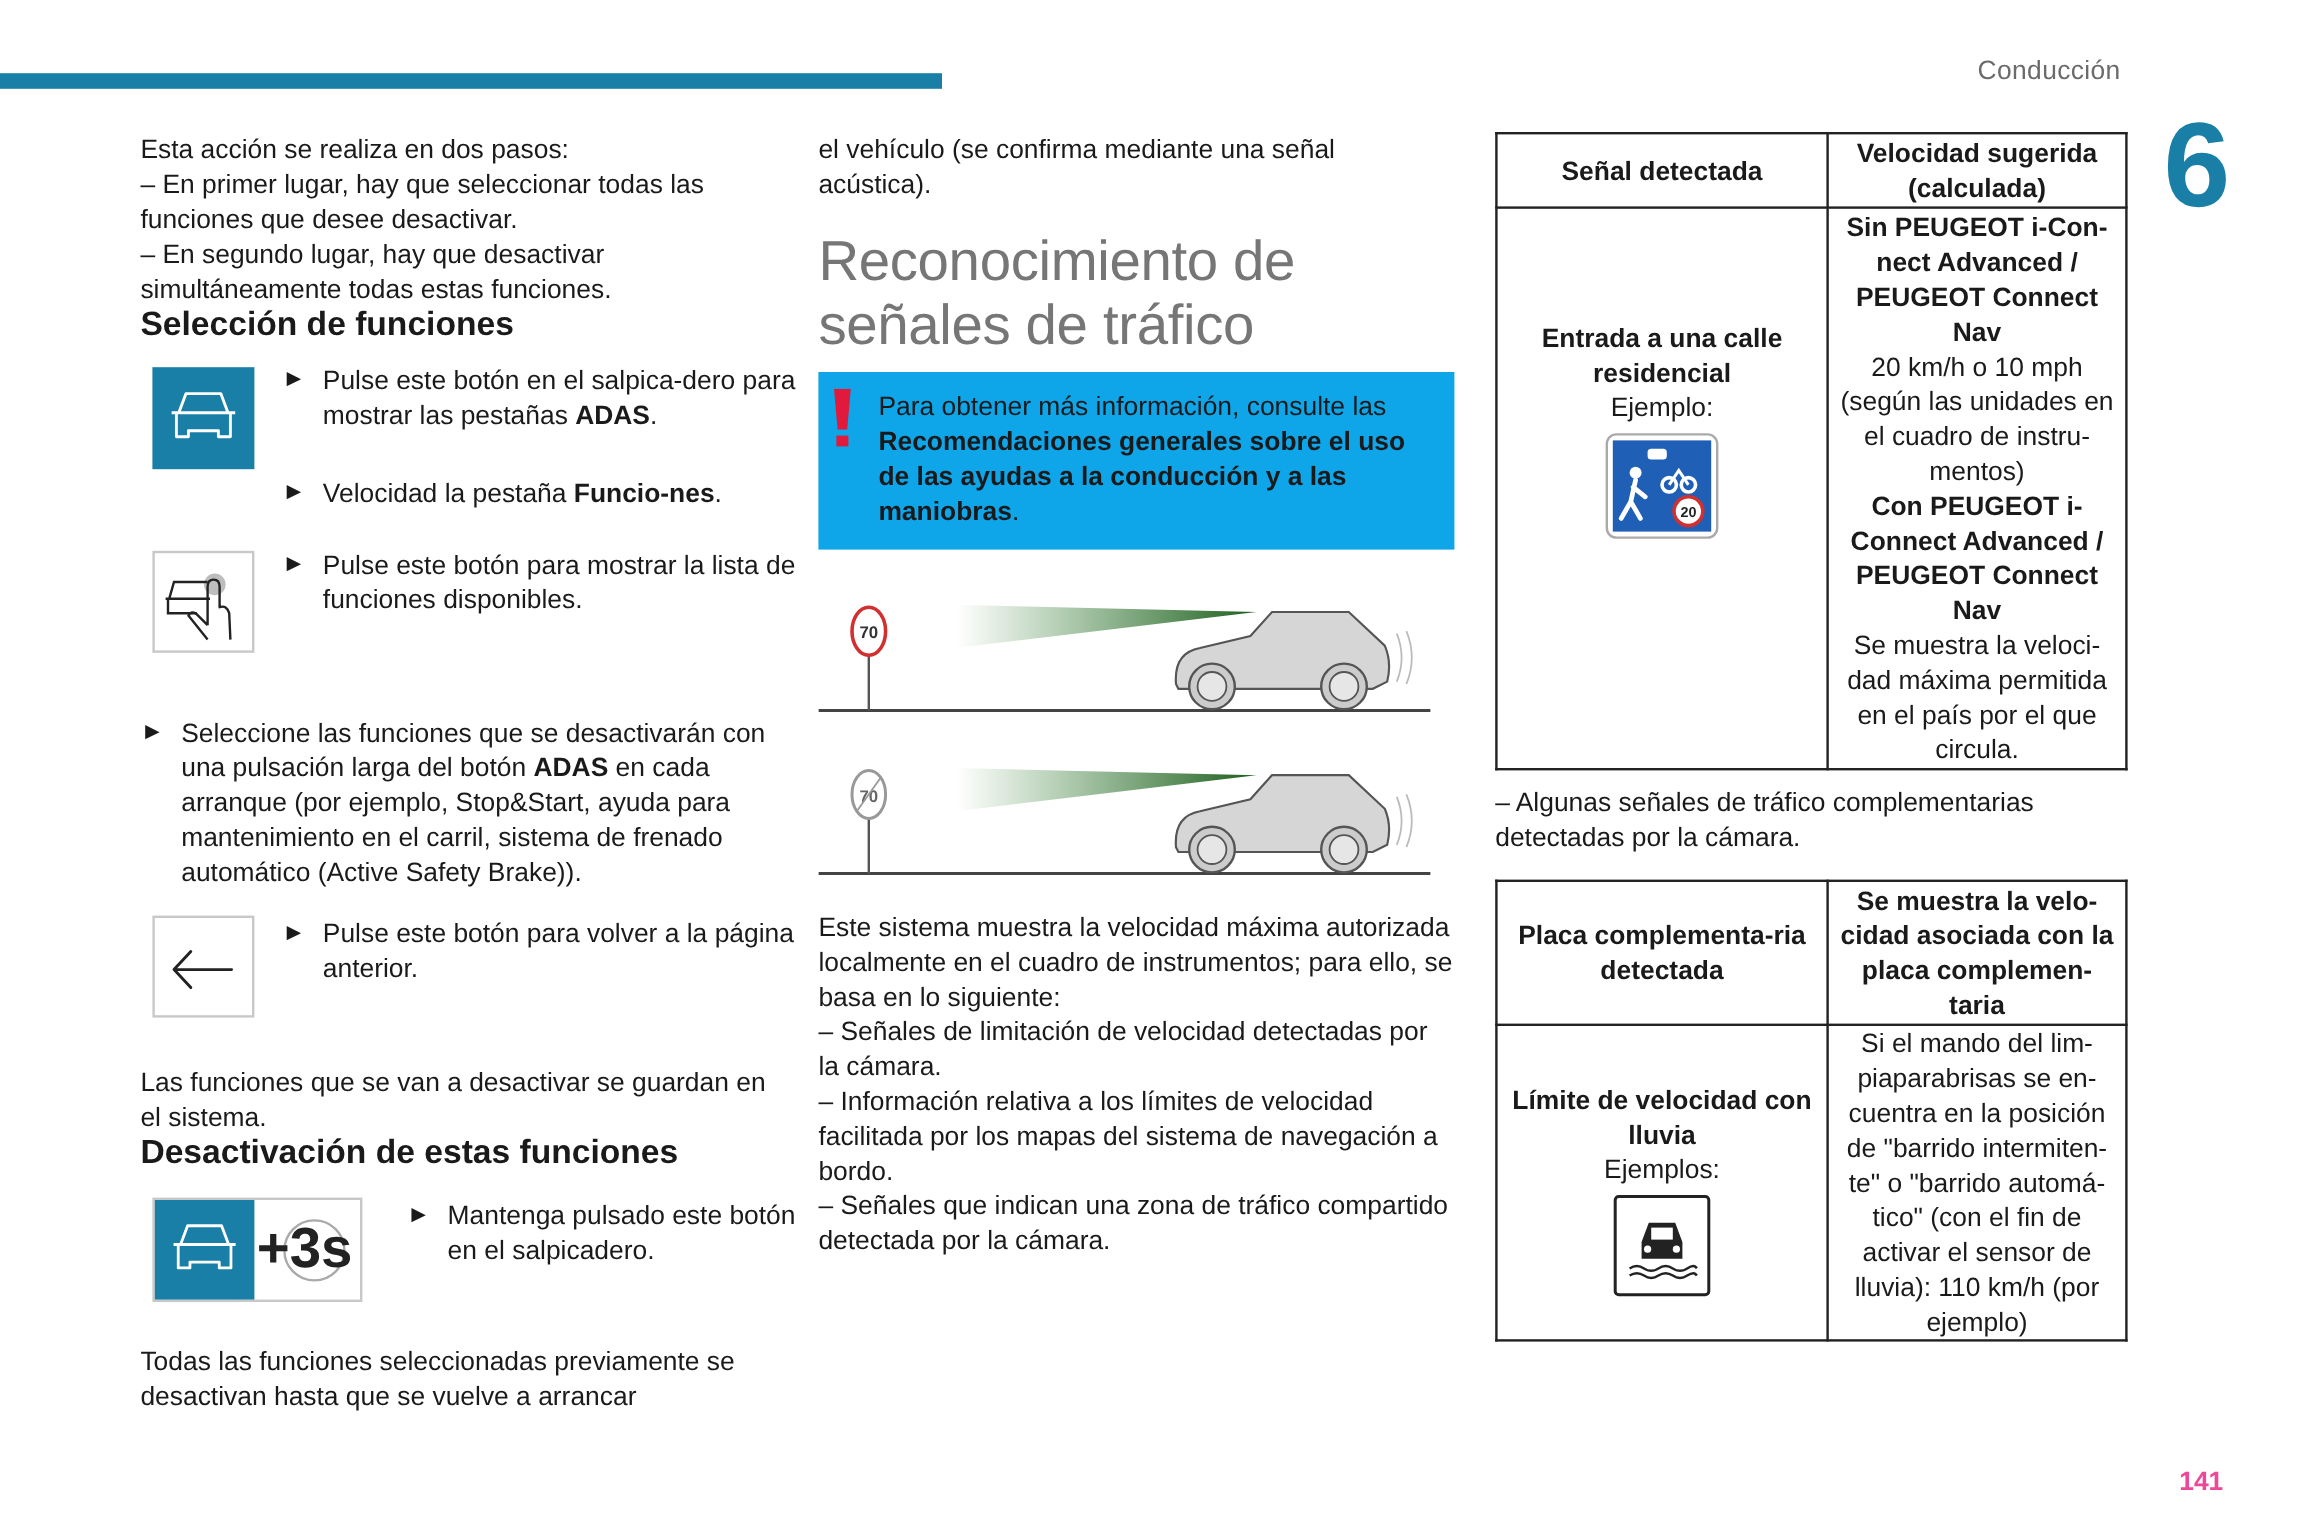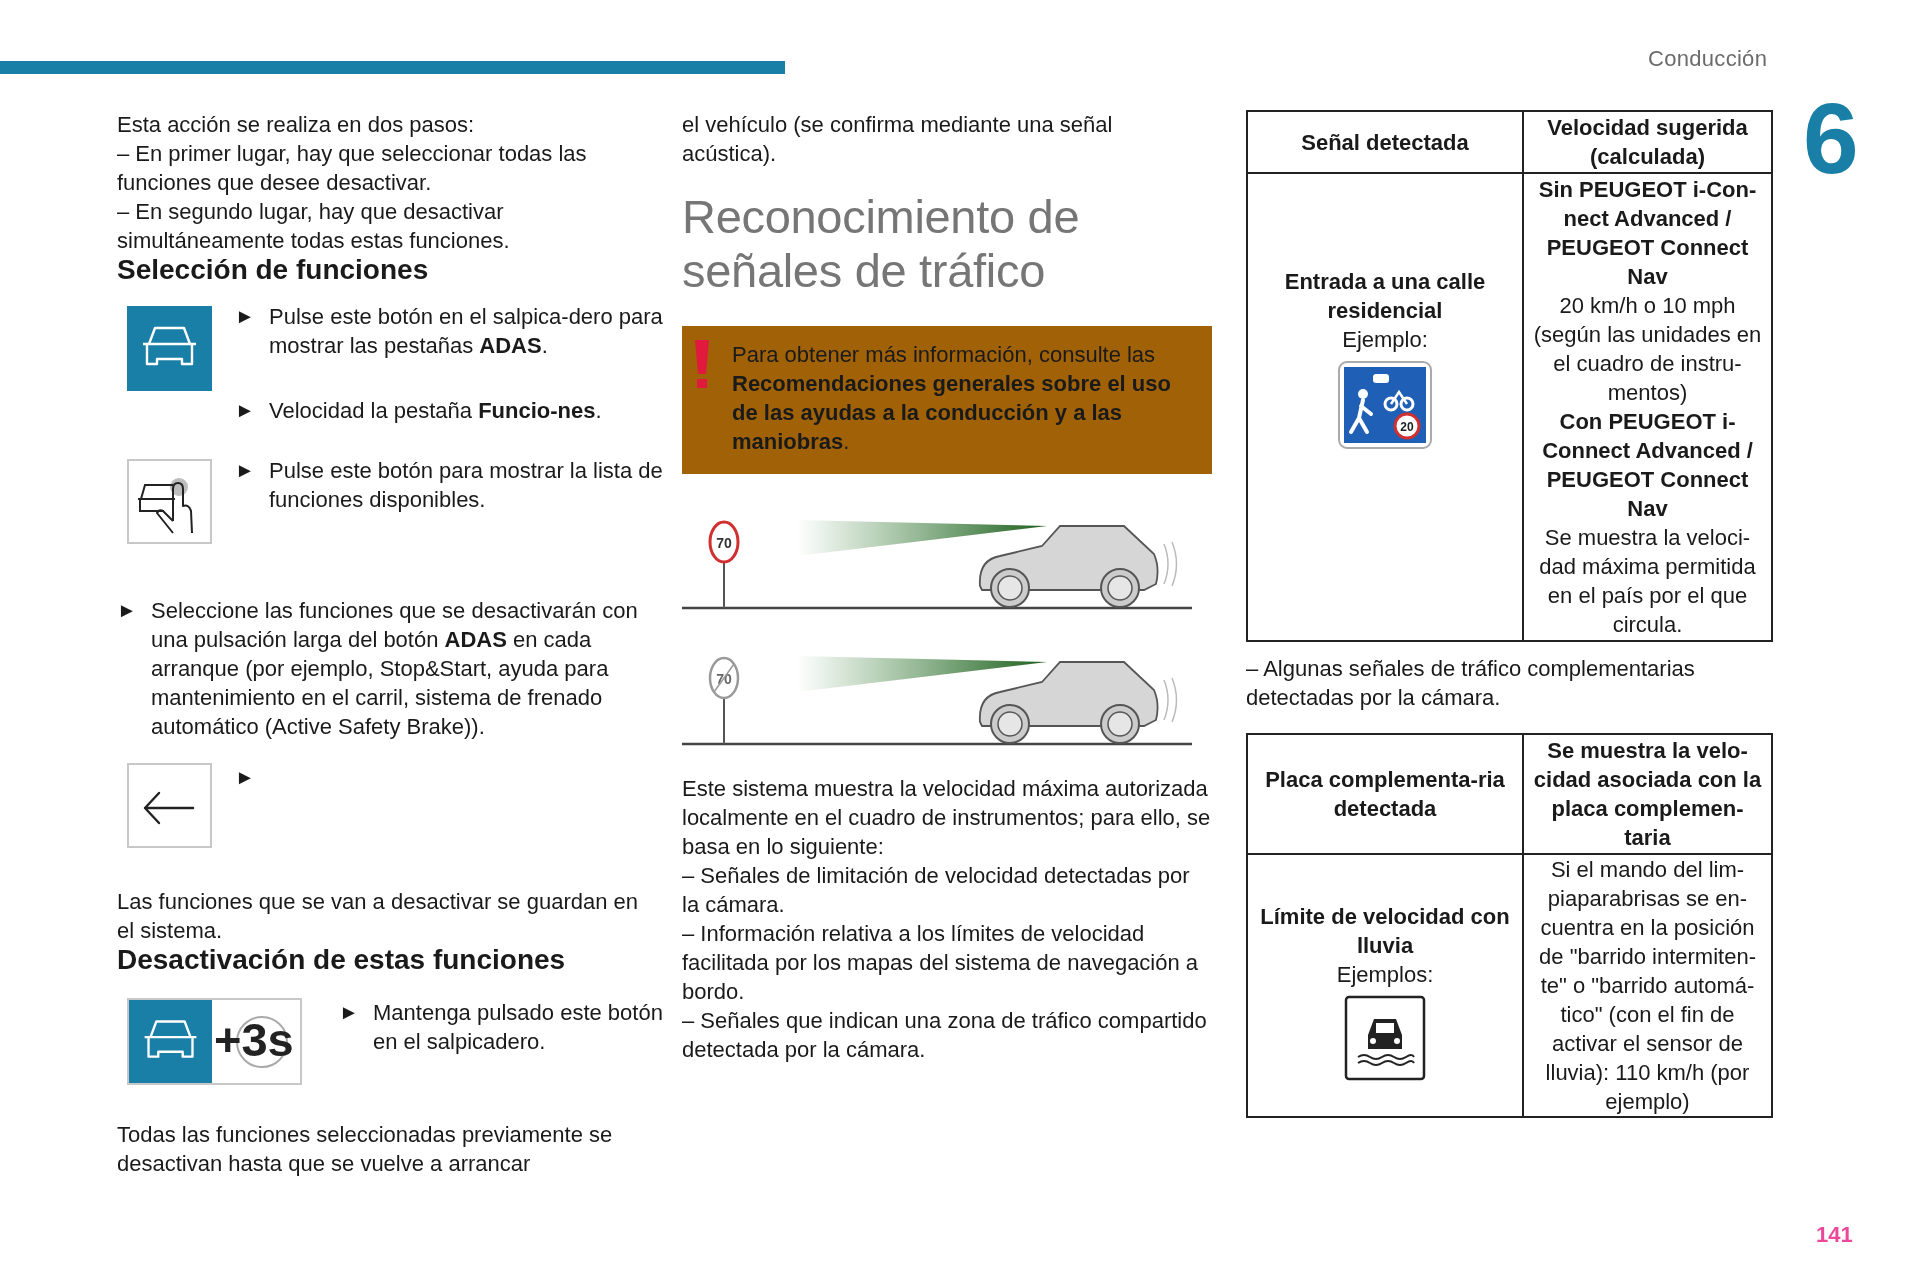"Para obtener más información, consulte" .notice { background: #a16207 -> #0ea5e9; margin-top: 28px -> 12px }
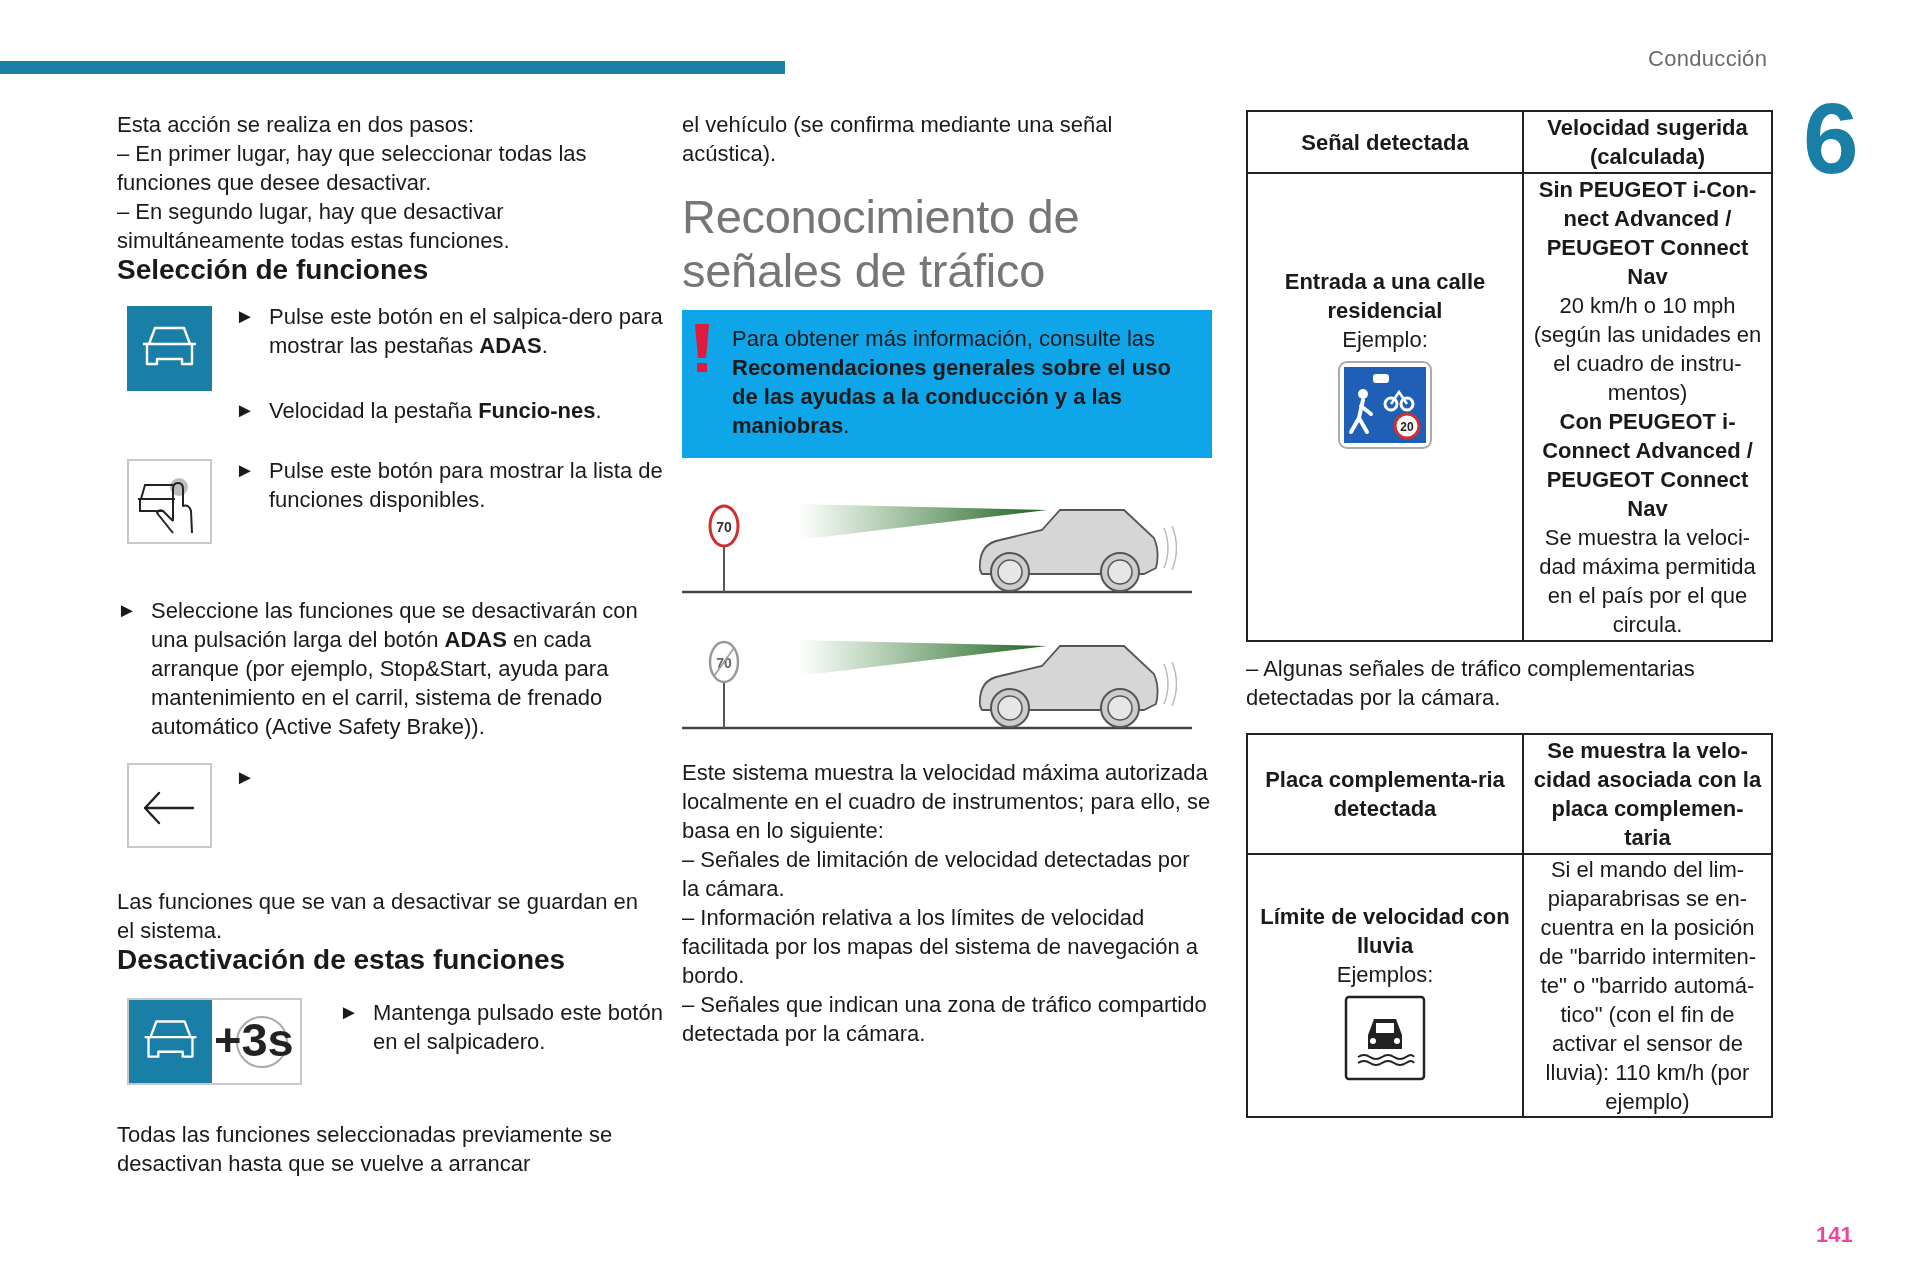"Pulse este botón para volver" span { html: none -> <span>Pulse este botón para volver a la página anterior.</span> }
